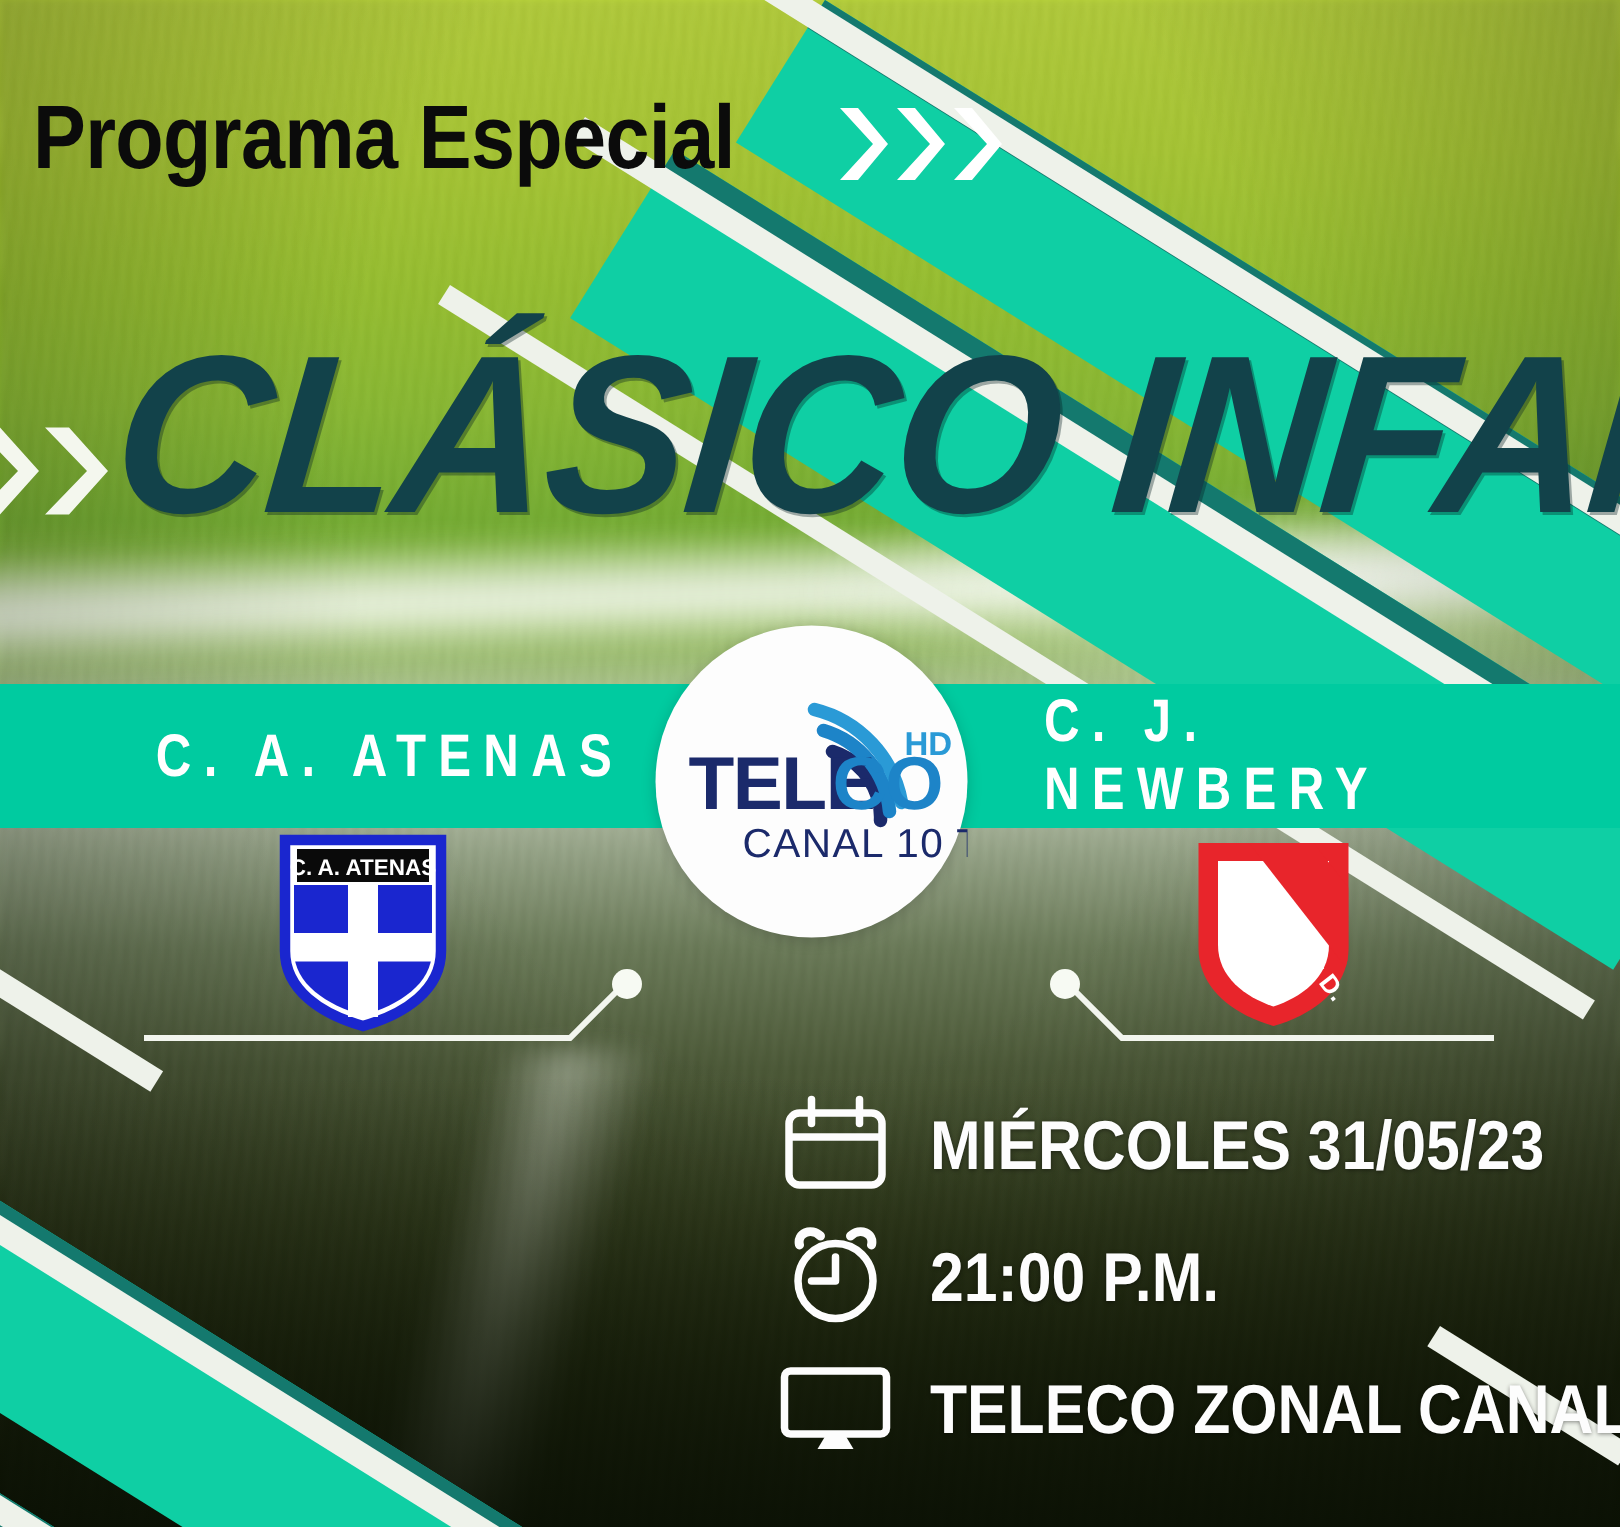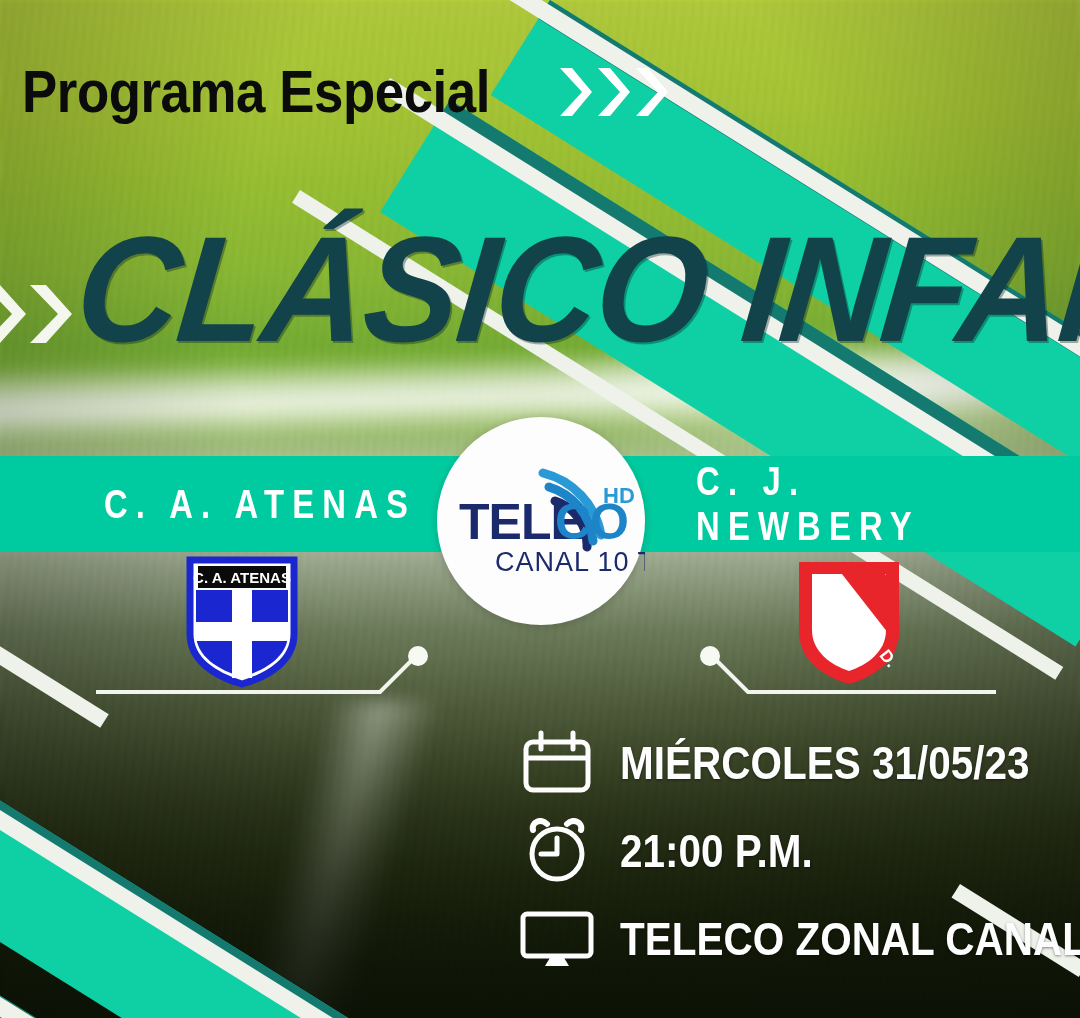"Programa Especial" .prog { align-items: center -> flex-end }
